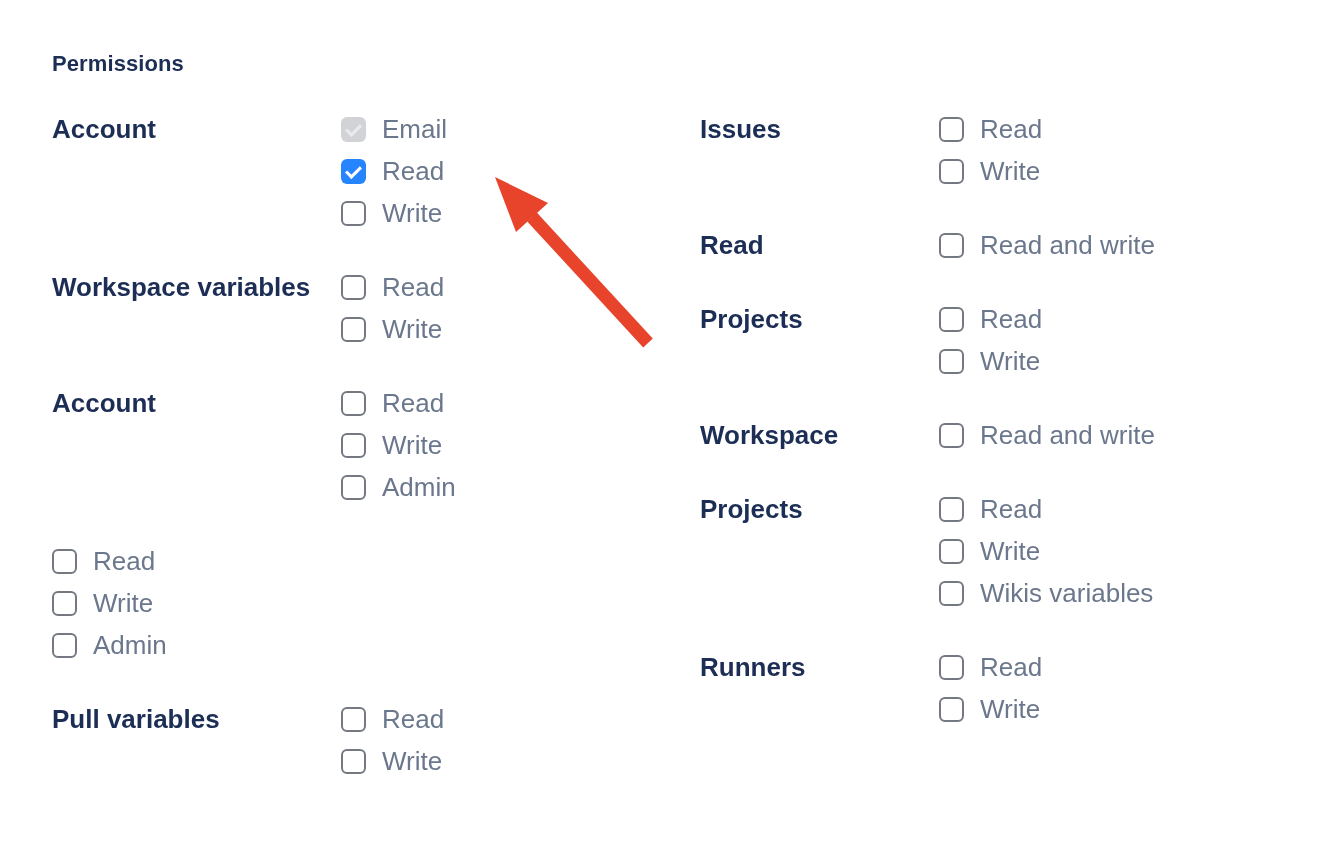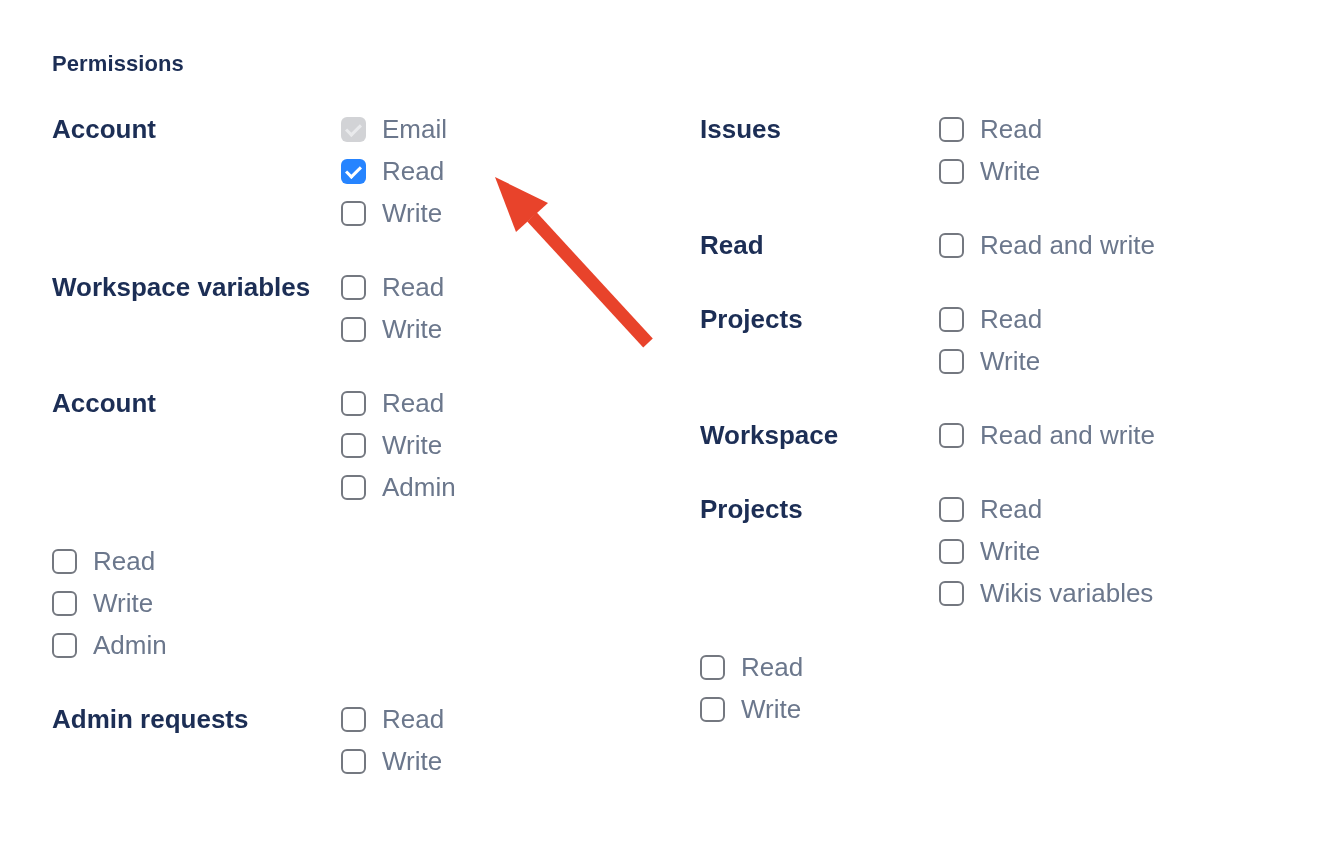"Runners" div.group-label { html: none -> <div>Runners</div> }
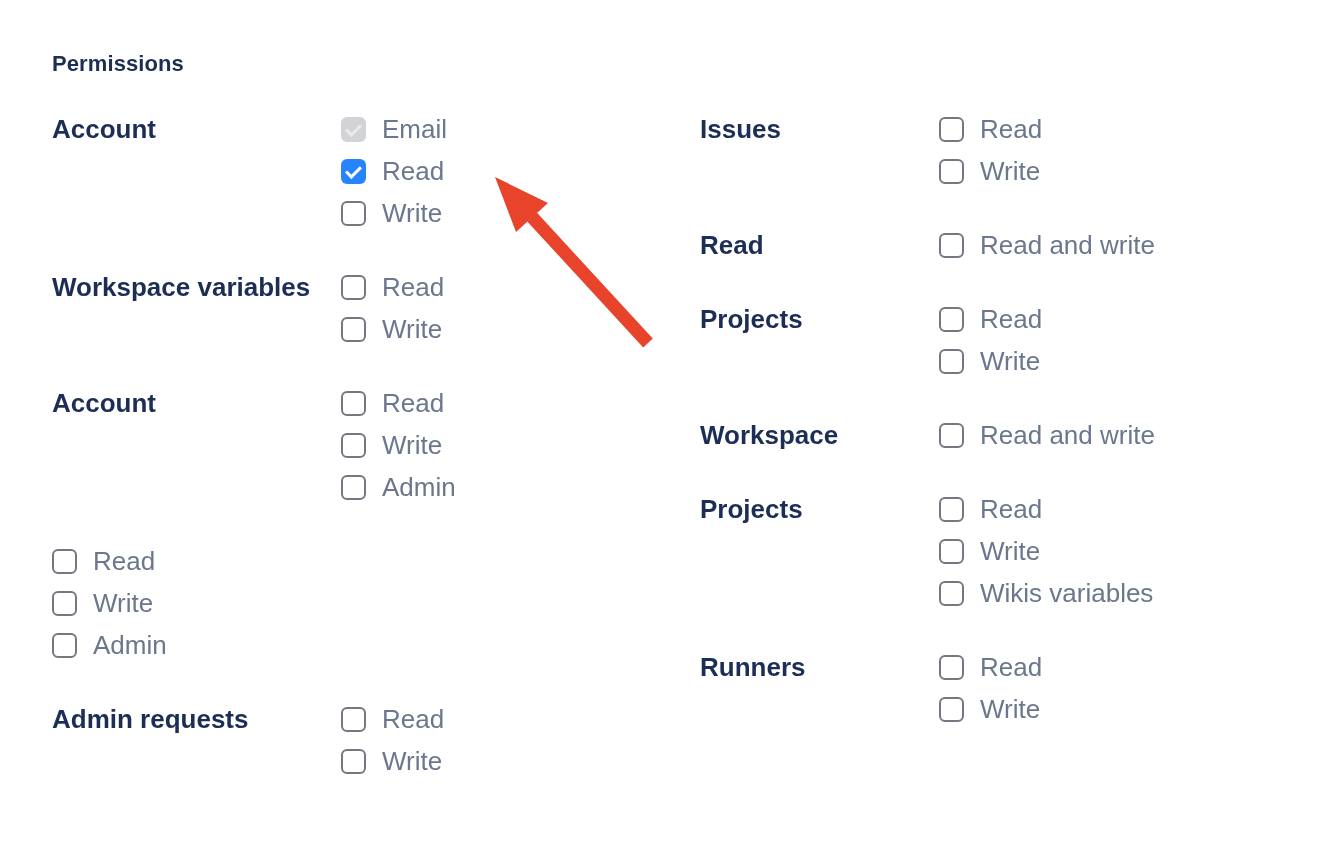"Admin requests" div.group-label { text: Admin requests -> Pull variables }
